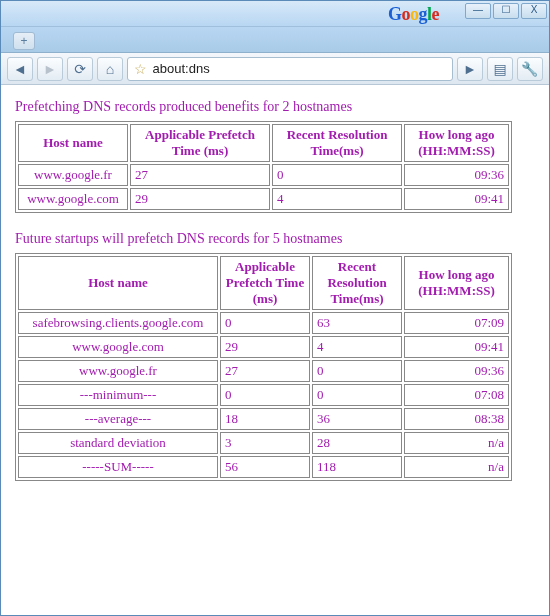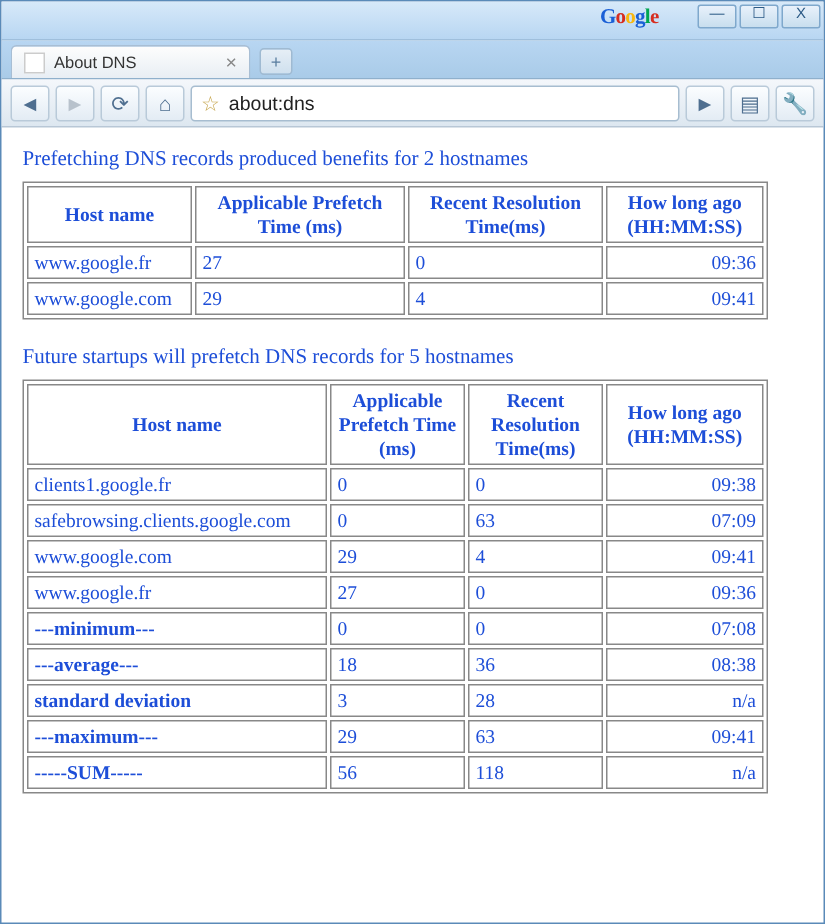"Google" .google-logo { font-size: 14px -> 18px }
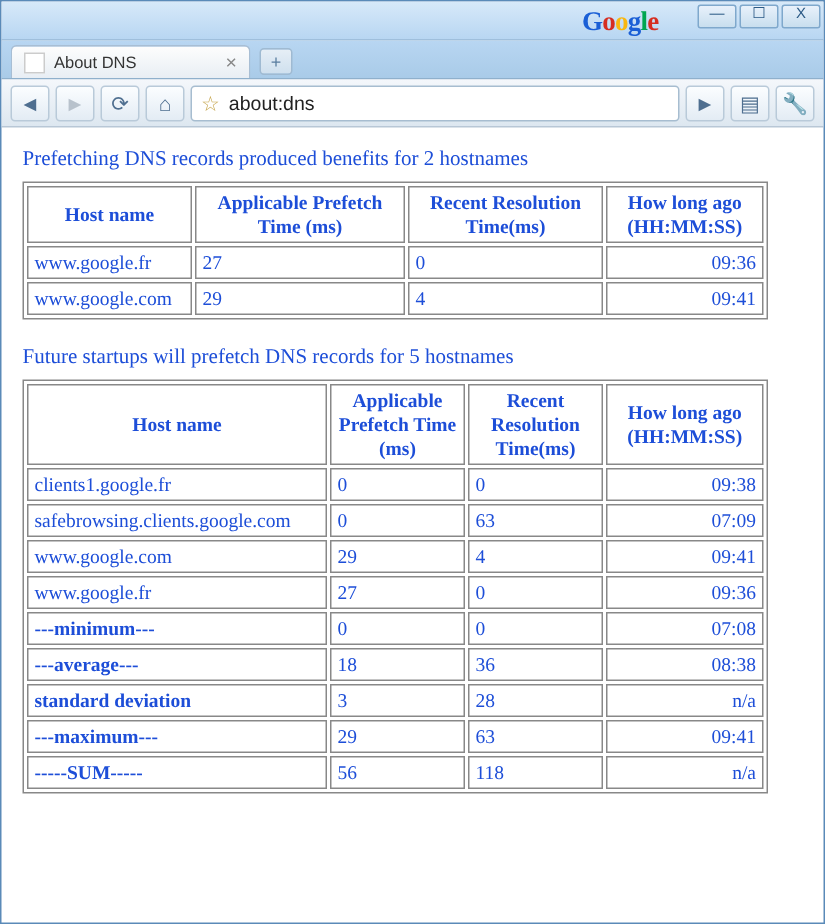"About DNS" div.tab { html: <div> <span></span> <span>About DNS</span> <span>×</span> </div> -> none }
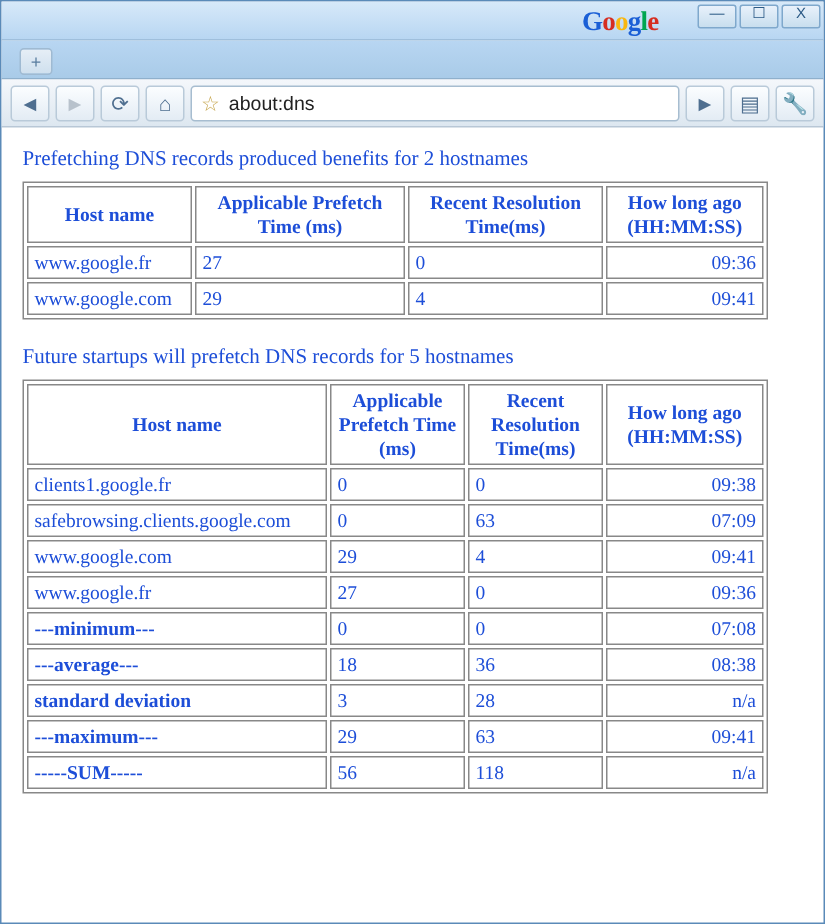"Prefetching DNS records produced" .page { color: #1d4ed8 -> #a21caf }
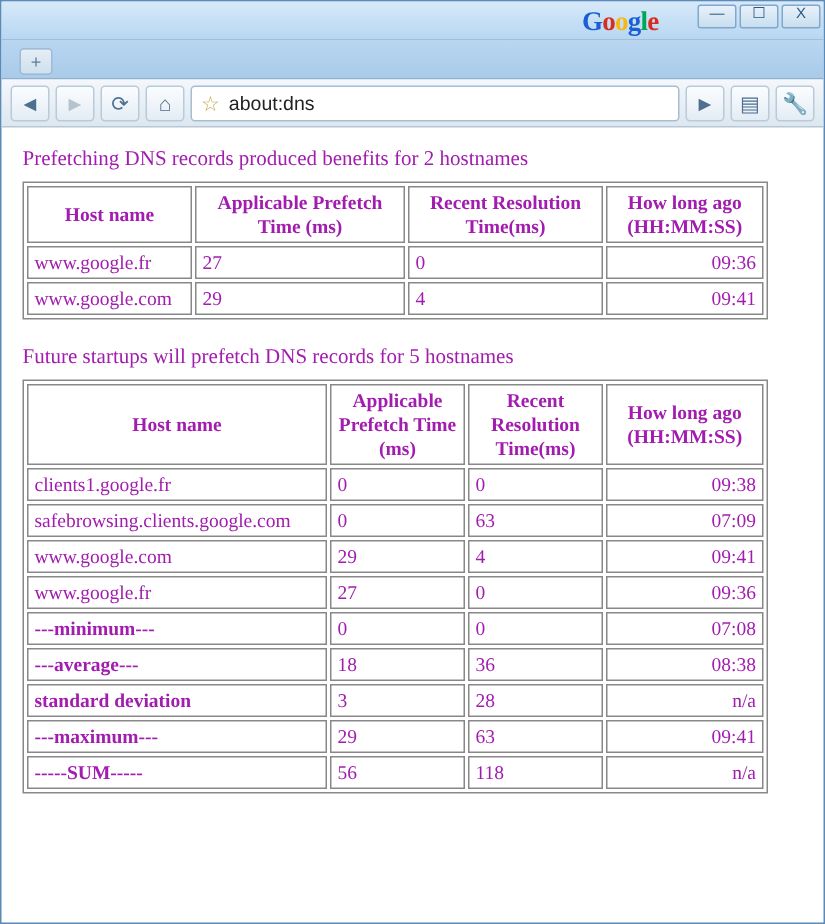"www.google.fr" table.dns td.host { text-align: left -> center }
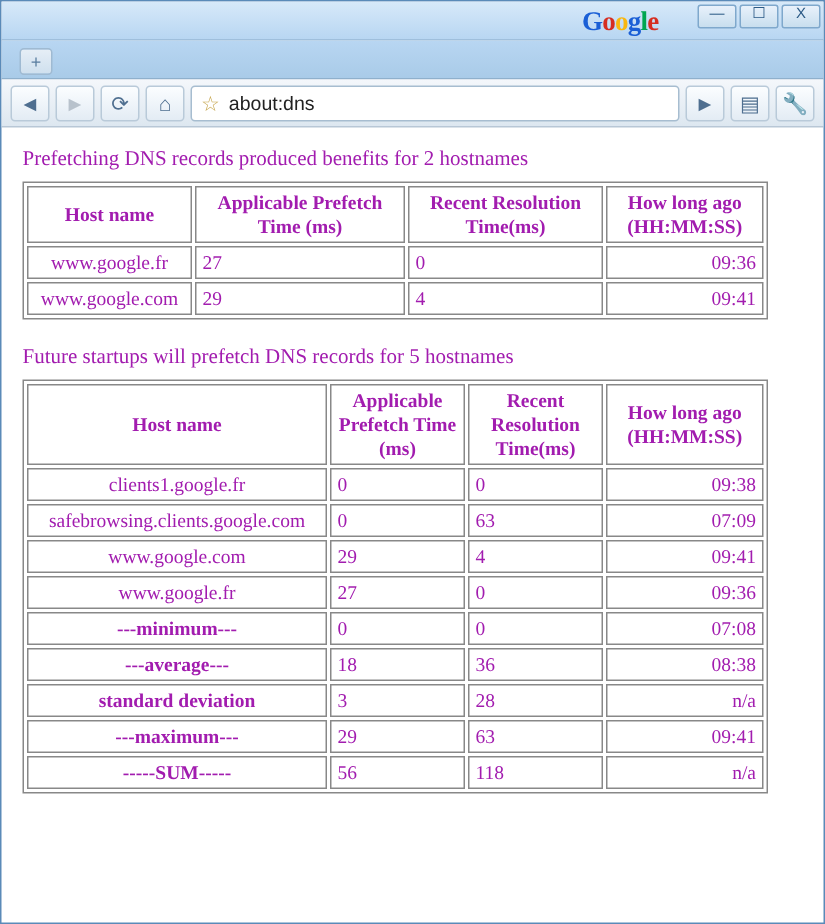"clients1.google.fr" tr { html: <tr> <td>clients1.google.fr</td> <td>0</td> <td>0</td> <td>09:38</td> </tr> -> none }
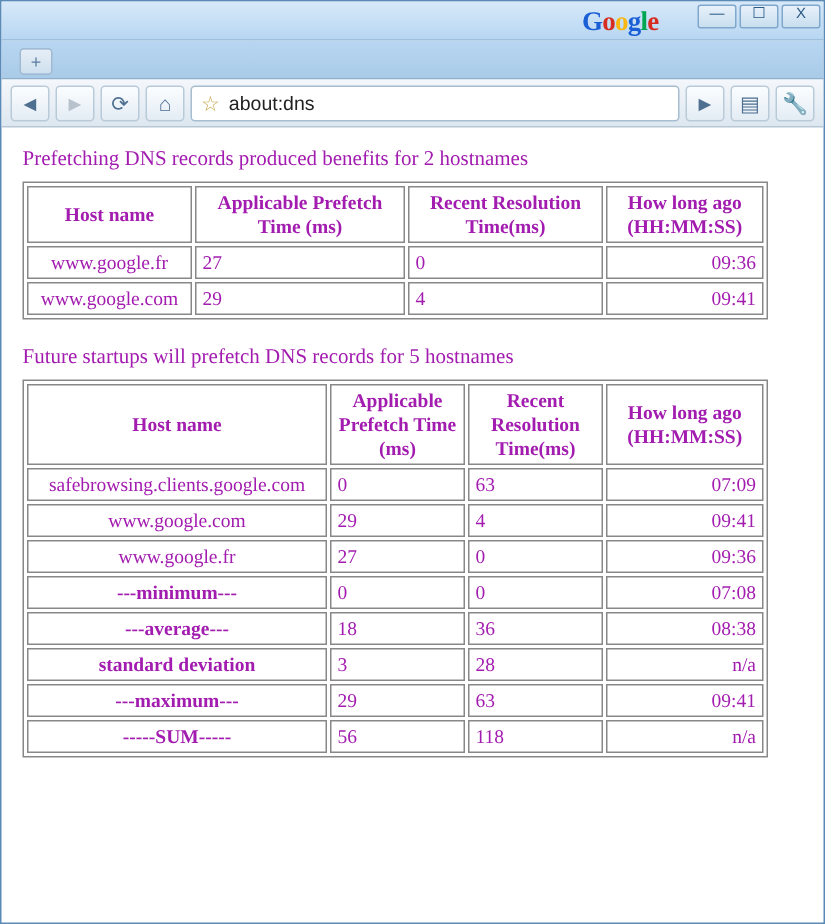"---minimum---" table.dns td.bold { font-weight: bold -> normal }
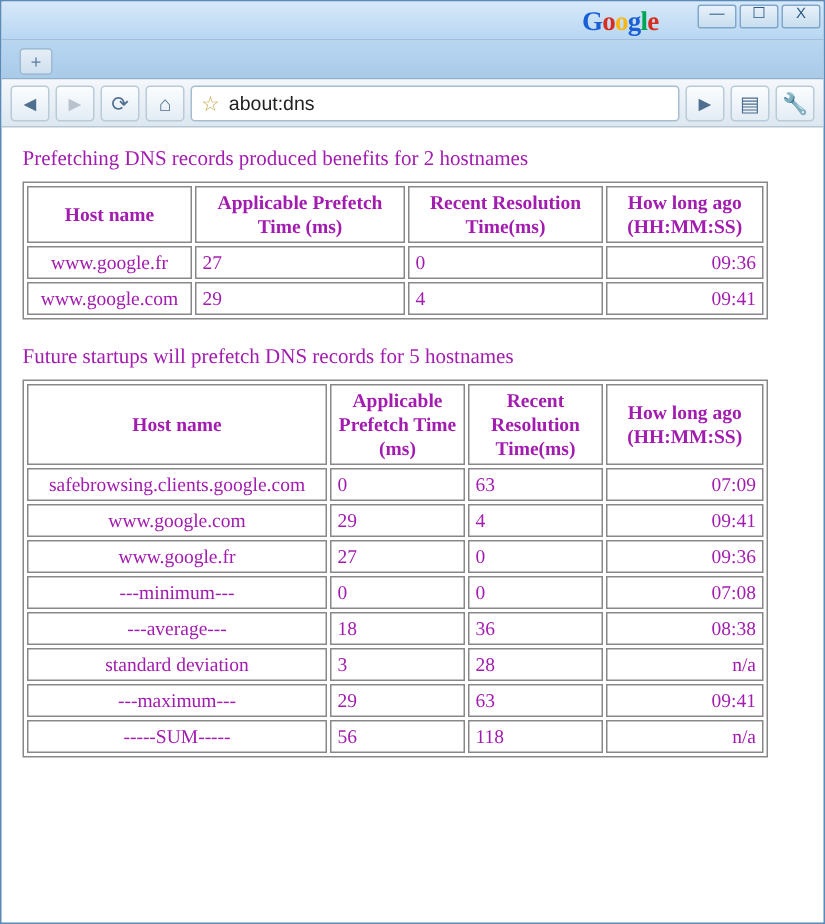"---maximum---" tr { html: <tr> <td>---maximum---</td> <td>29</td> <td>63</td> <td>09:41</td> </tr> -> none }
